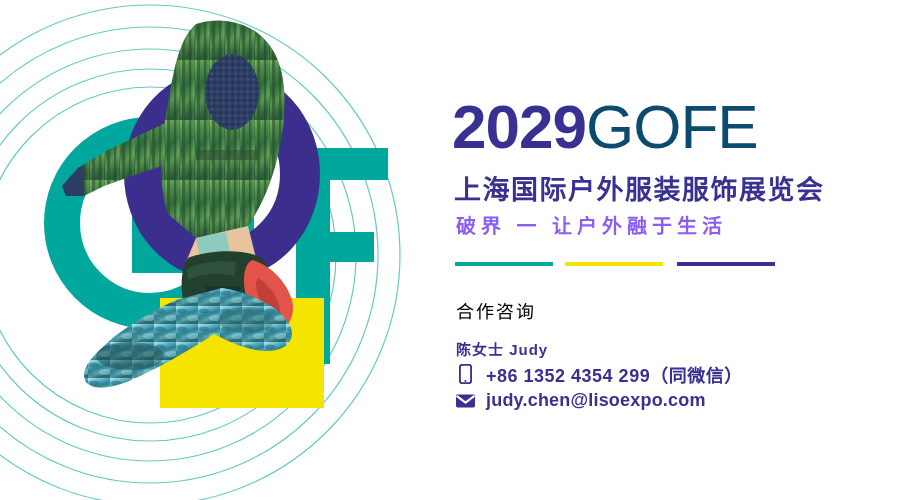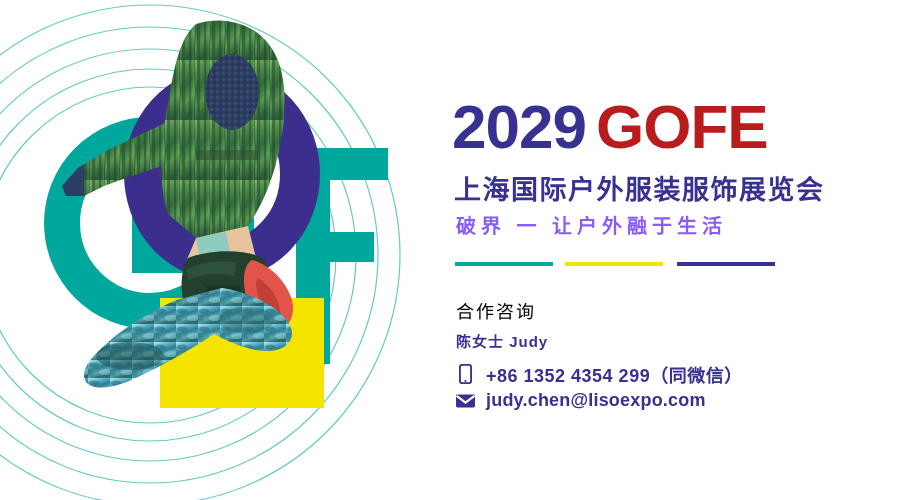"GOFE" .title-brand { color: #b91c1c -> #0c4a6e; font-weight: bold -> normal; margin-left: 10px -> none }
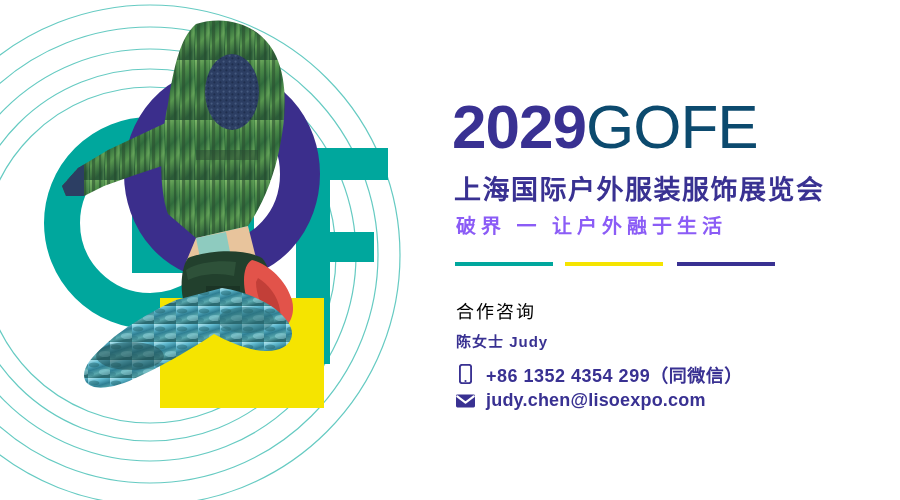"陈女士 Judy" .contact-person { top: 330px -> 338px }
